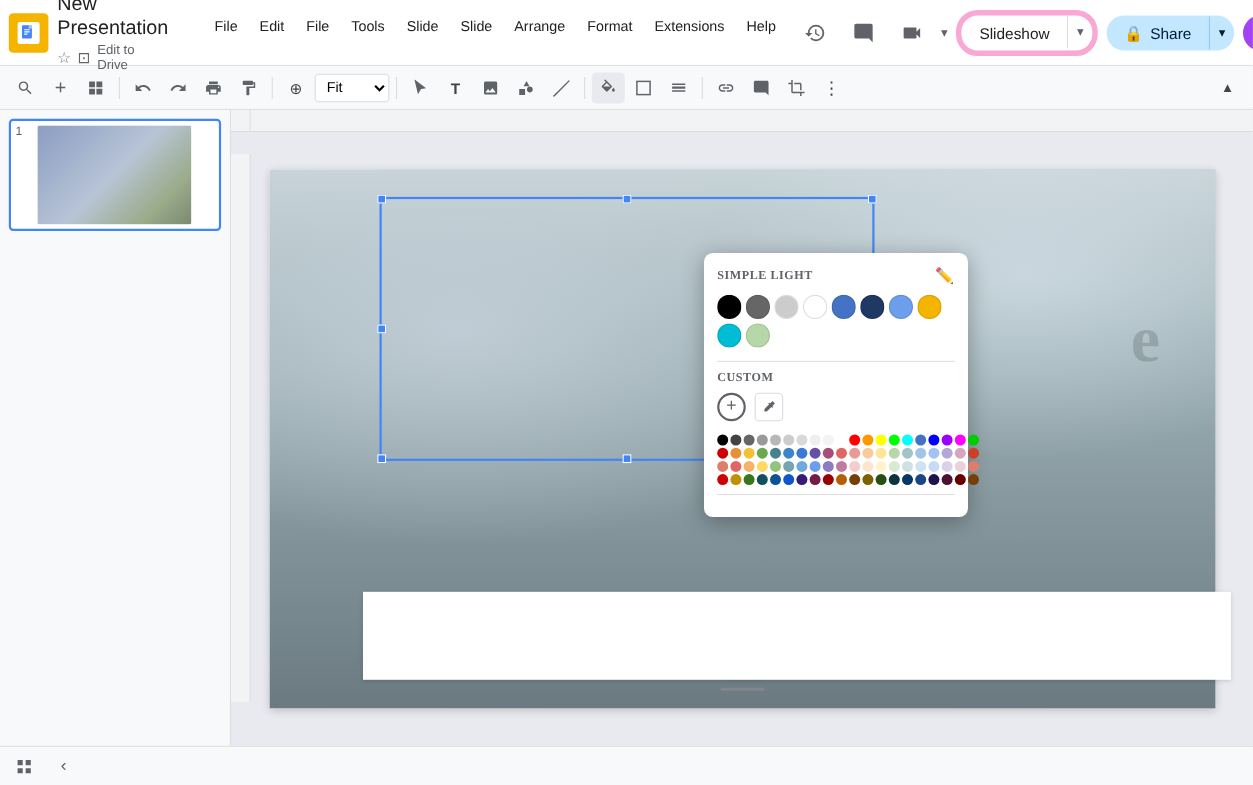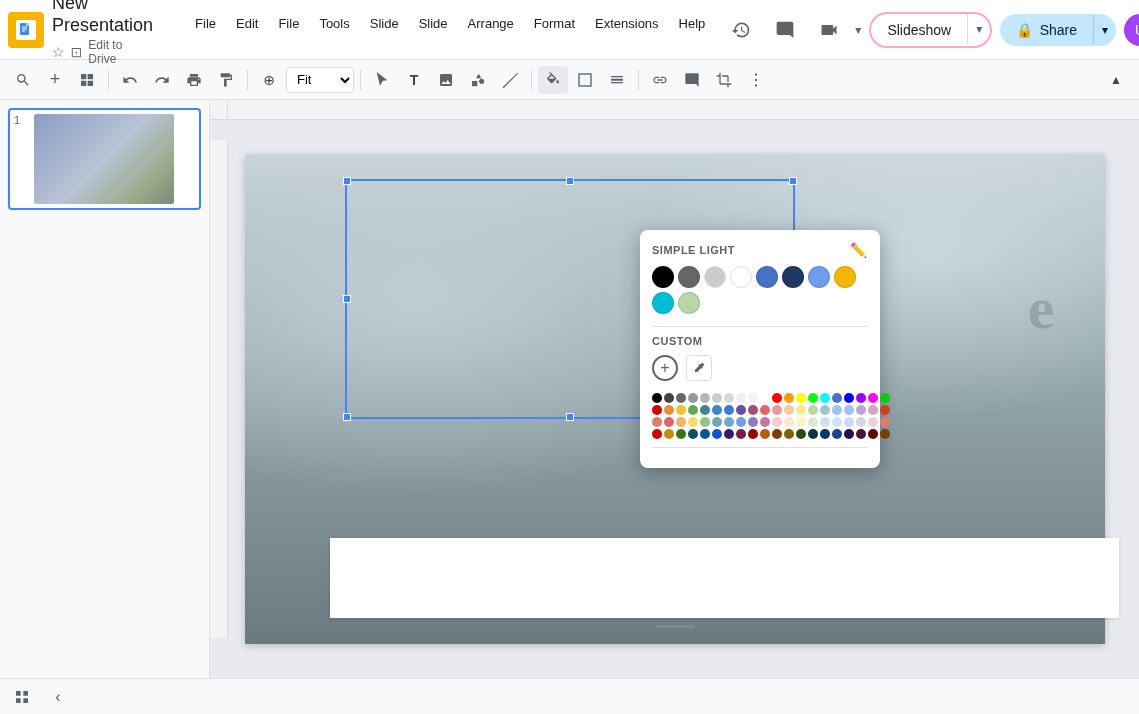"Slideshow" #slideshow-btn-group { border: 2px solid #f9a8d4 -> 5px solid #f9a8d4 }
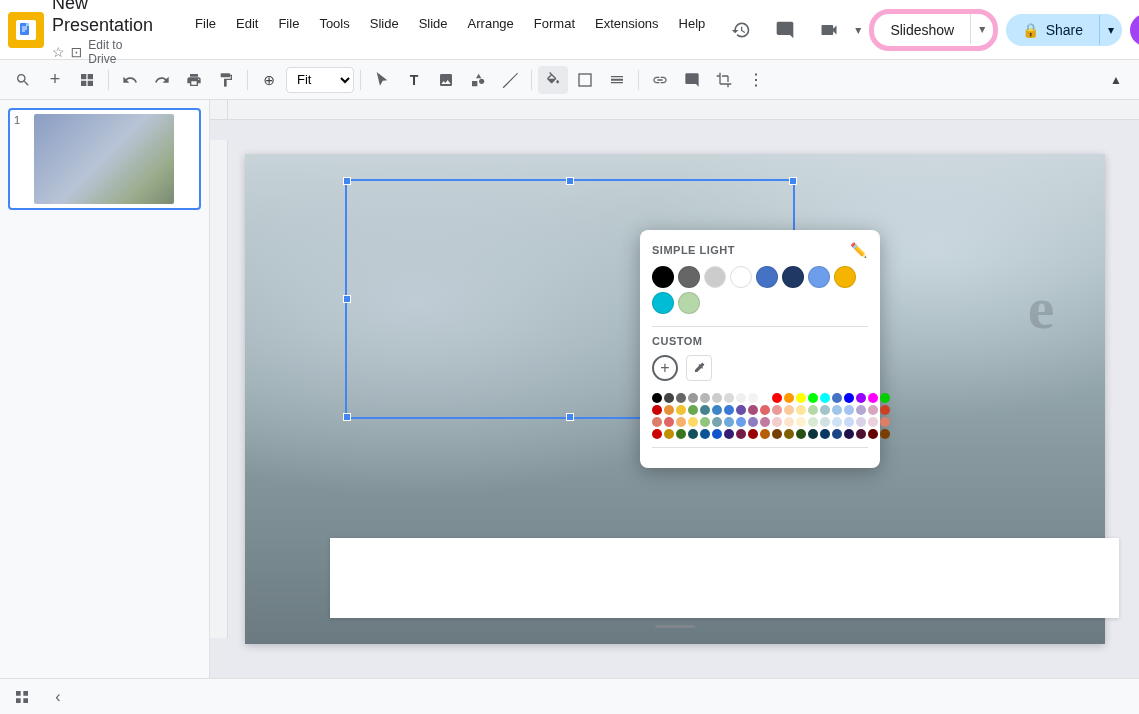"SIMPLE LIGHT" .cp-section-title { font-family: none -> Liberation Serif, serif }
